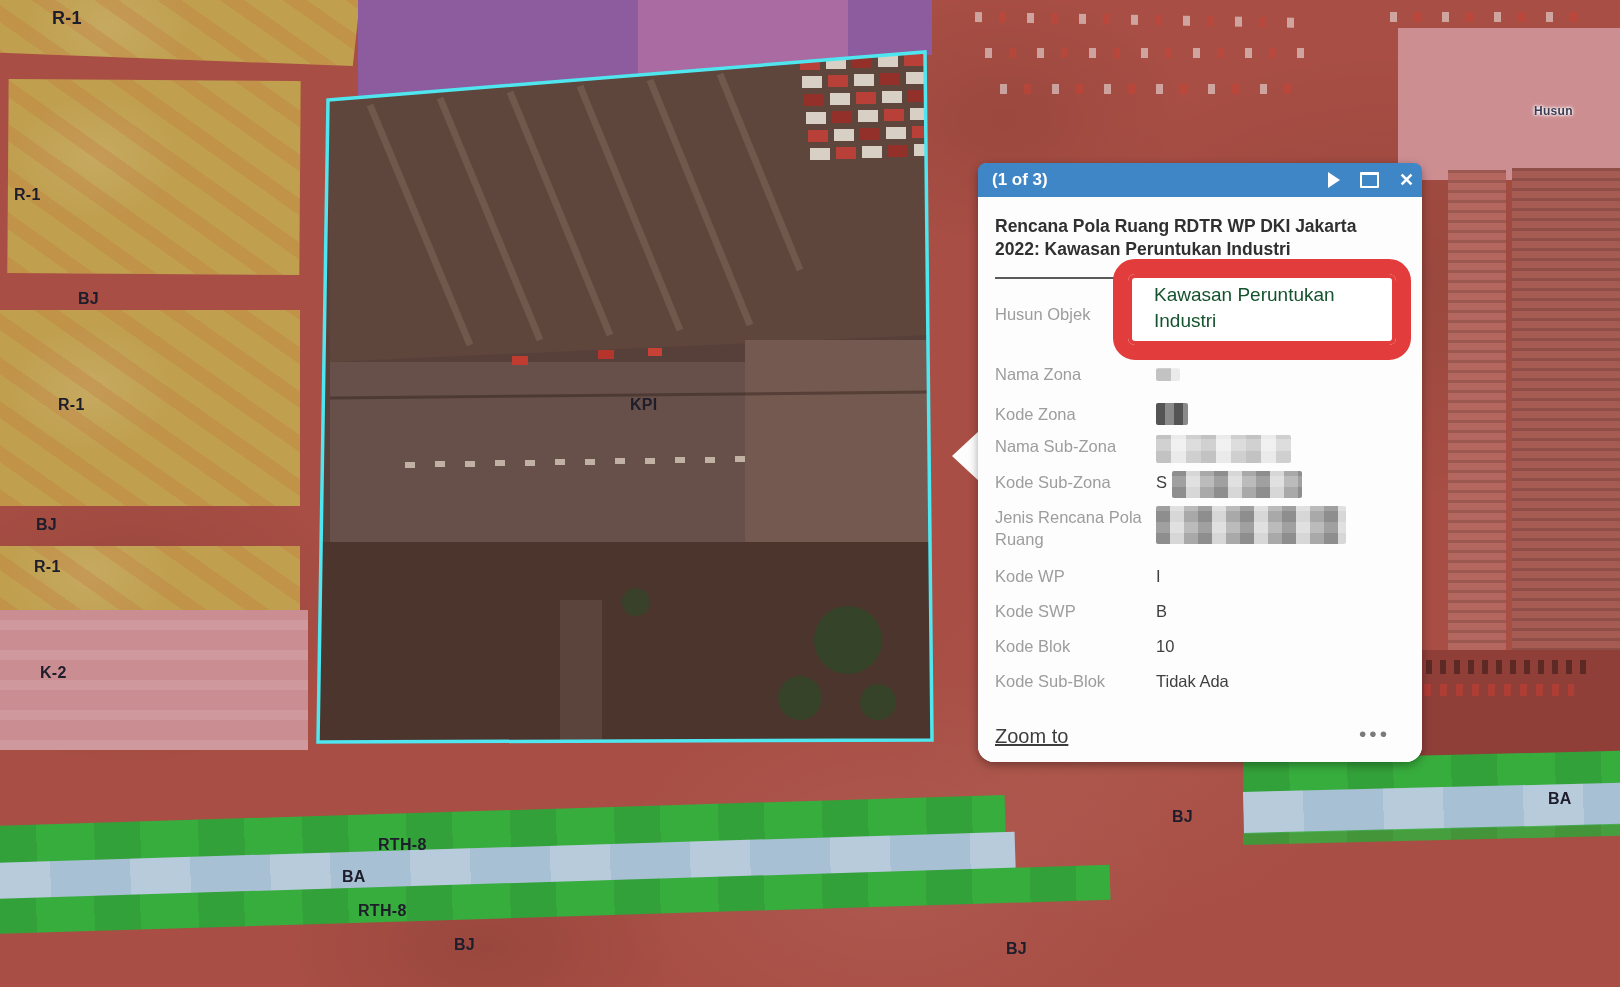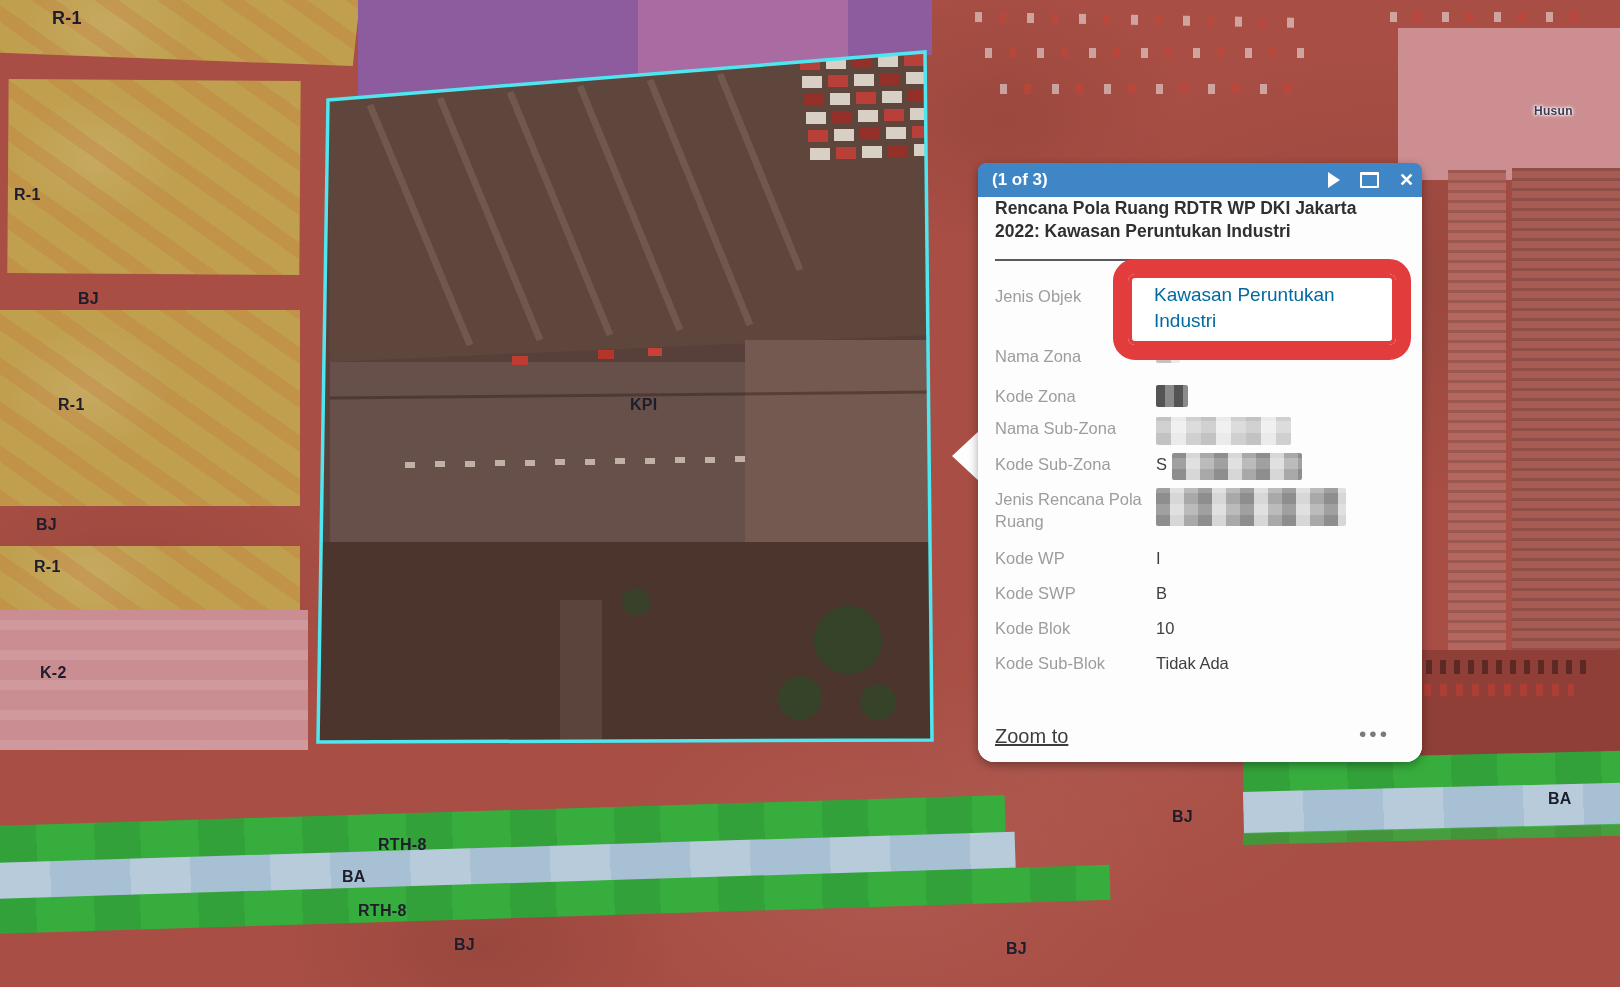"Rencana Pola Ruang RDTR WP" .popup-body { top: 26px -> 44px }
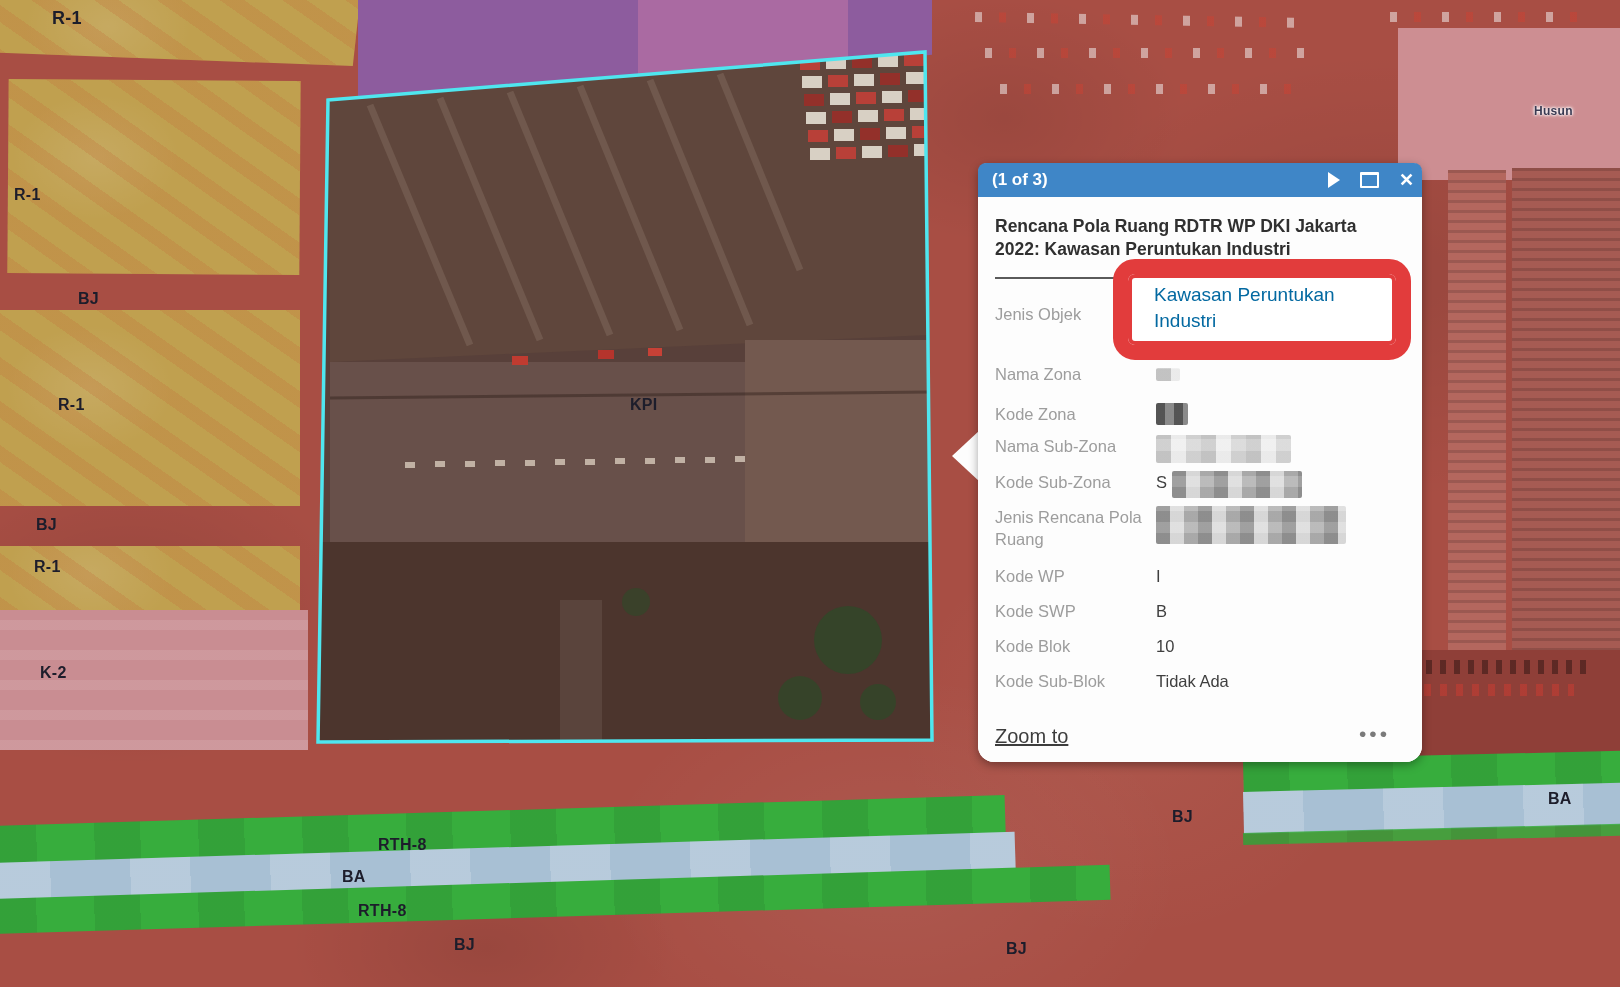"Kawasan Peruntukan Industri" .annotation .atext { color: #0369a1 -> #14532d }
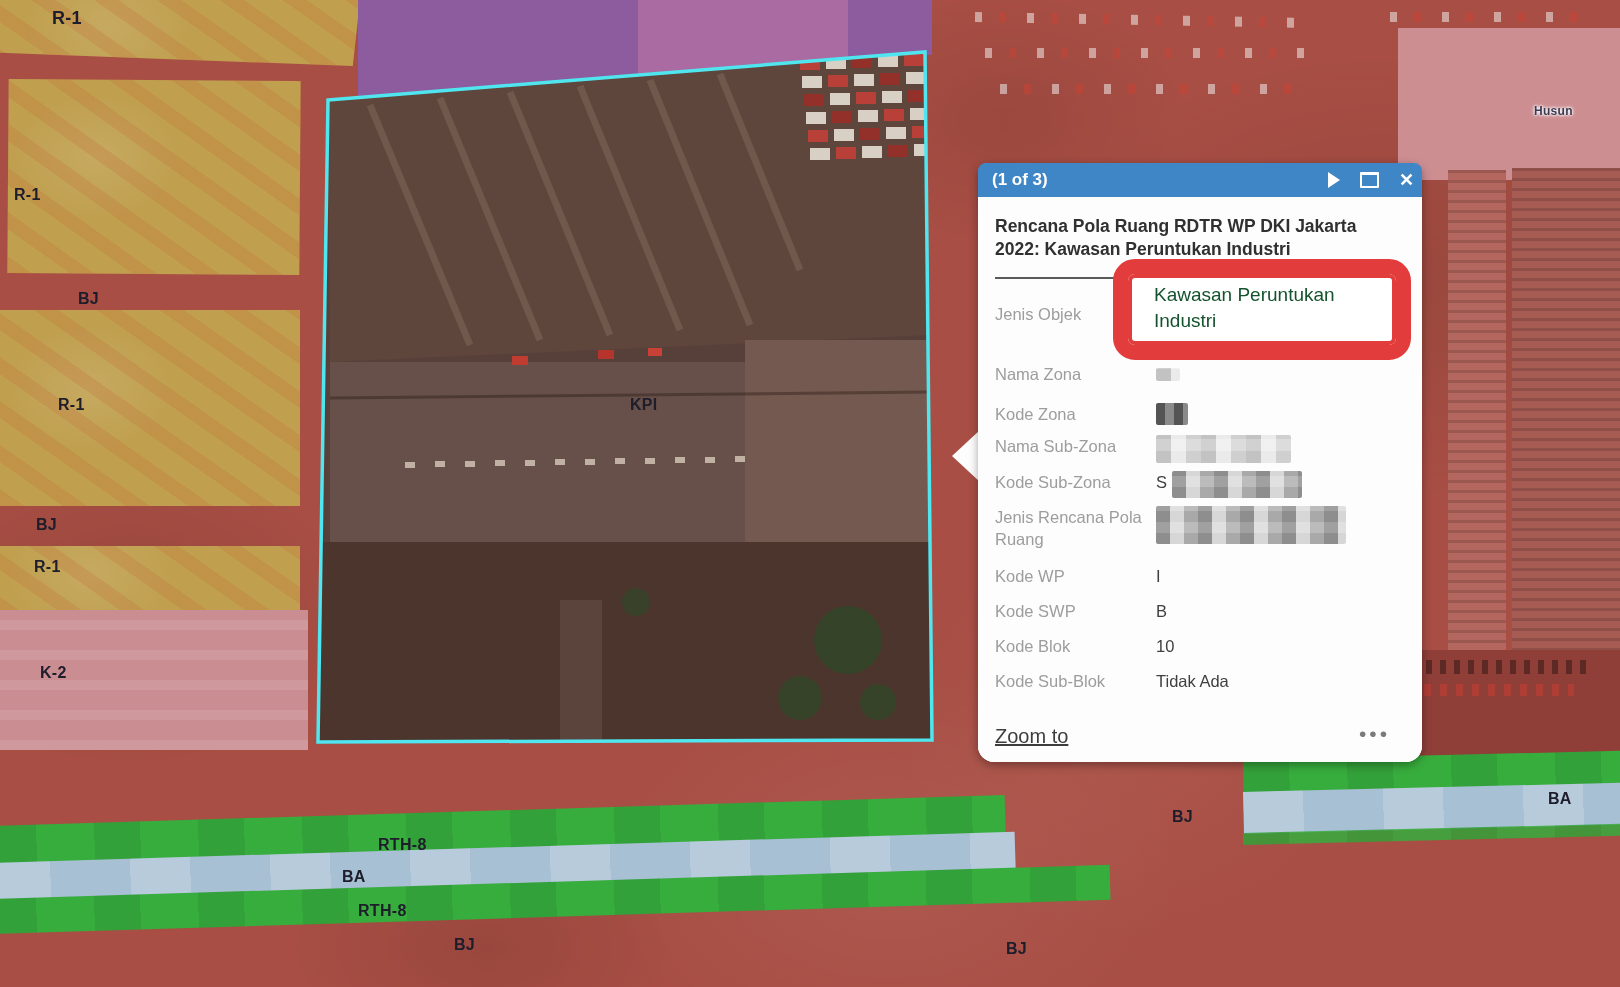"Jenis Objek" div.flabel { text: Jenis -> Husun }
